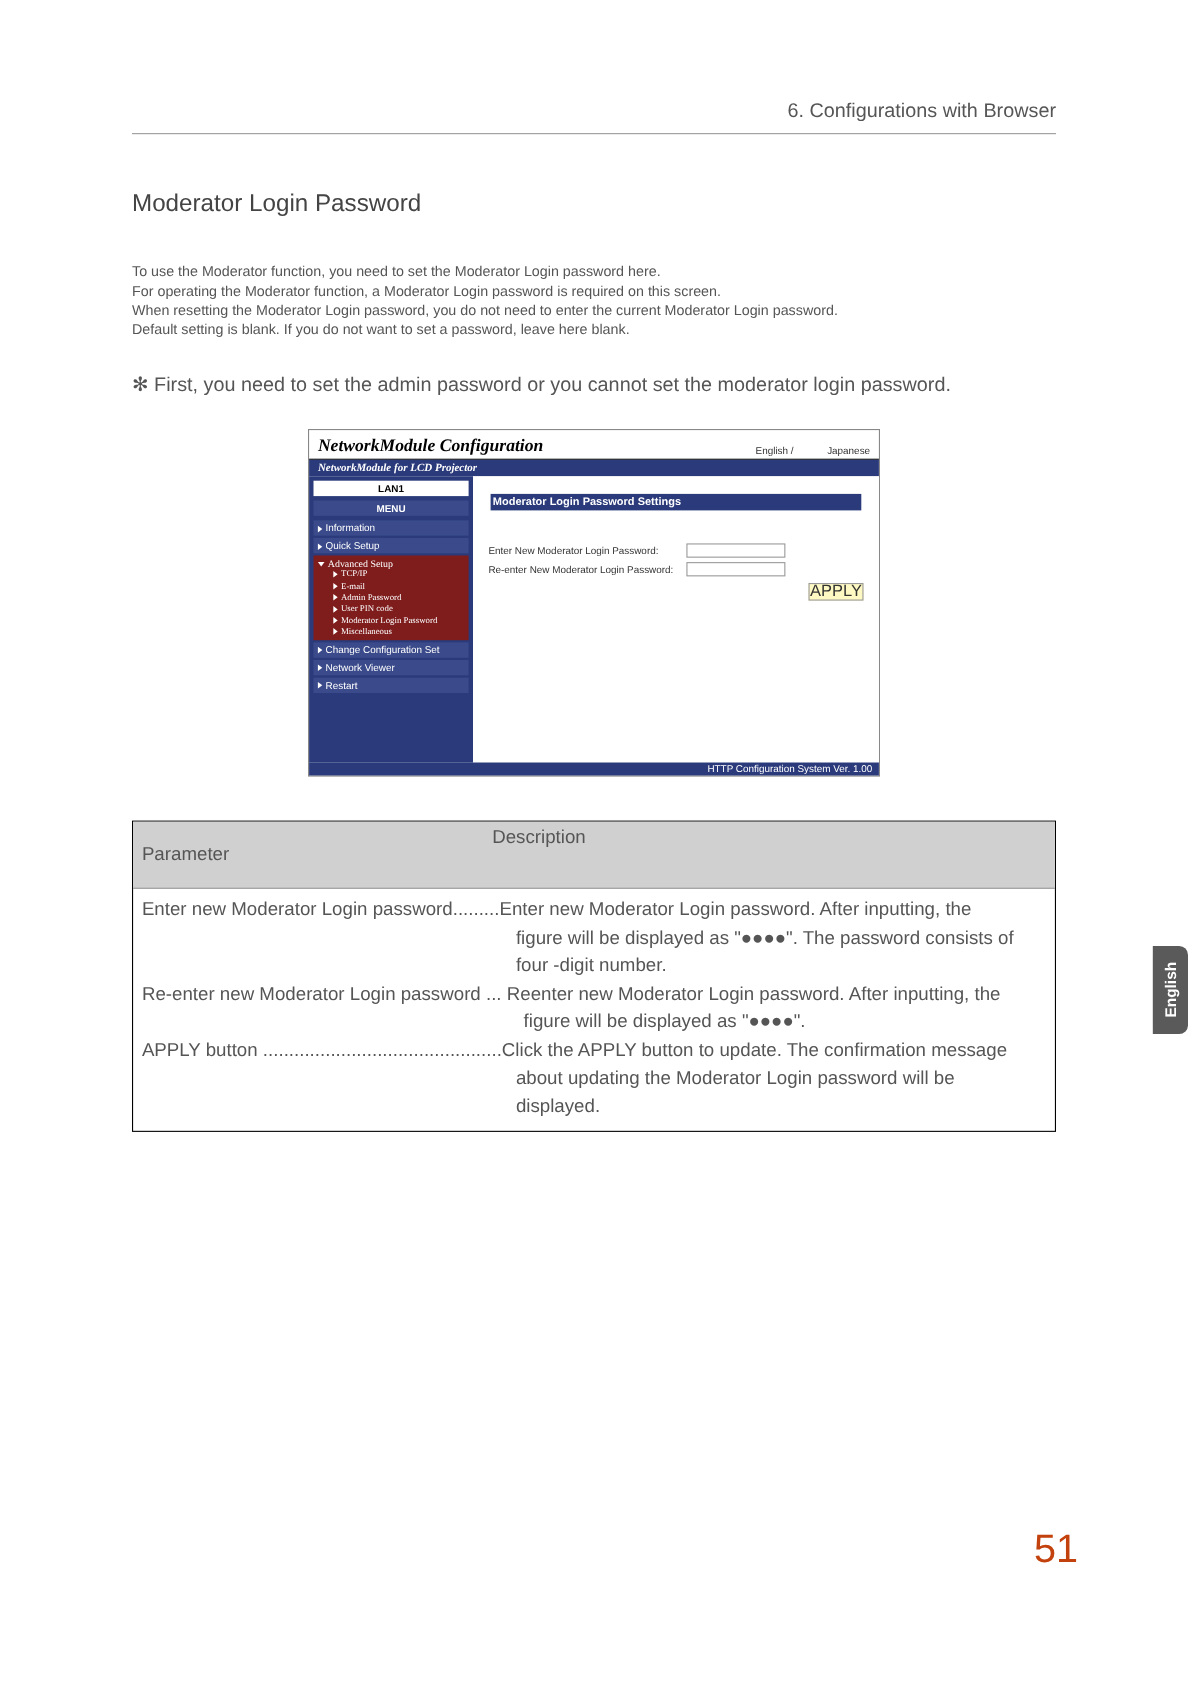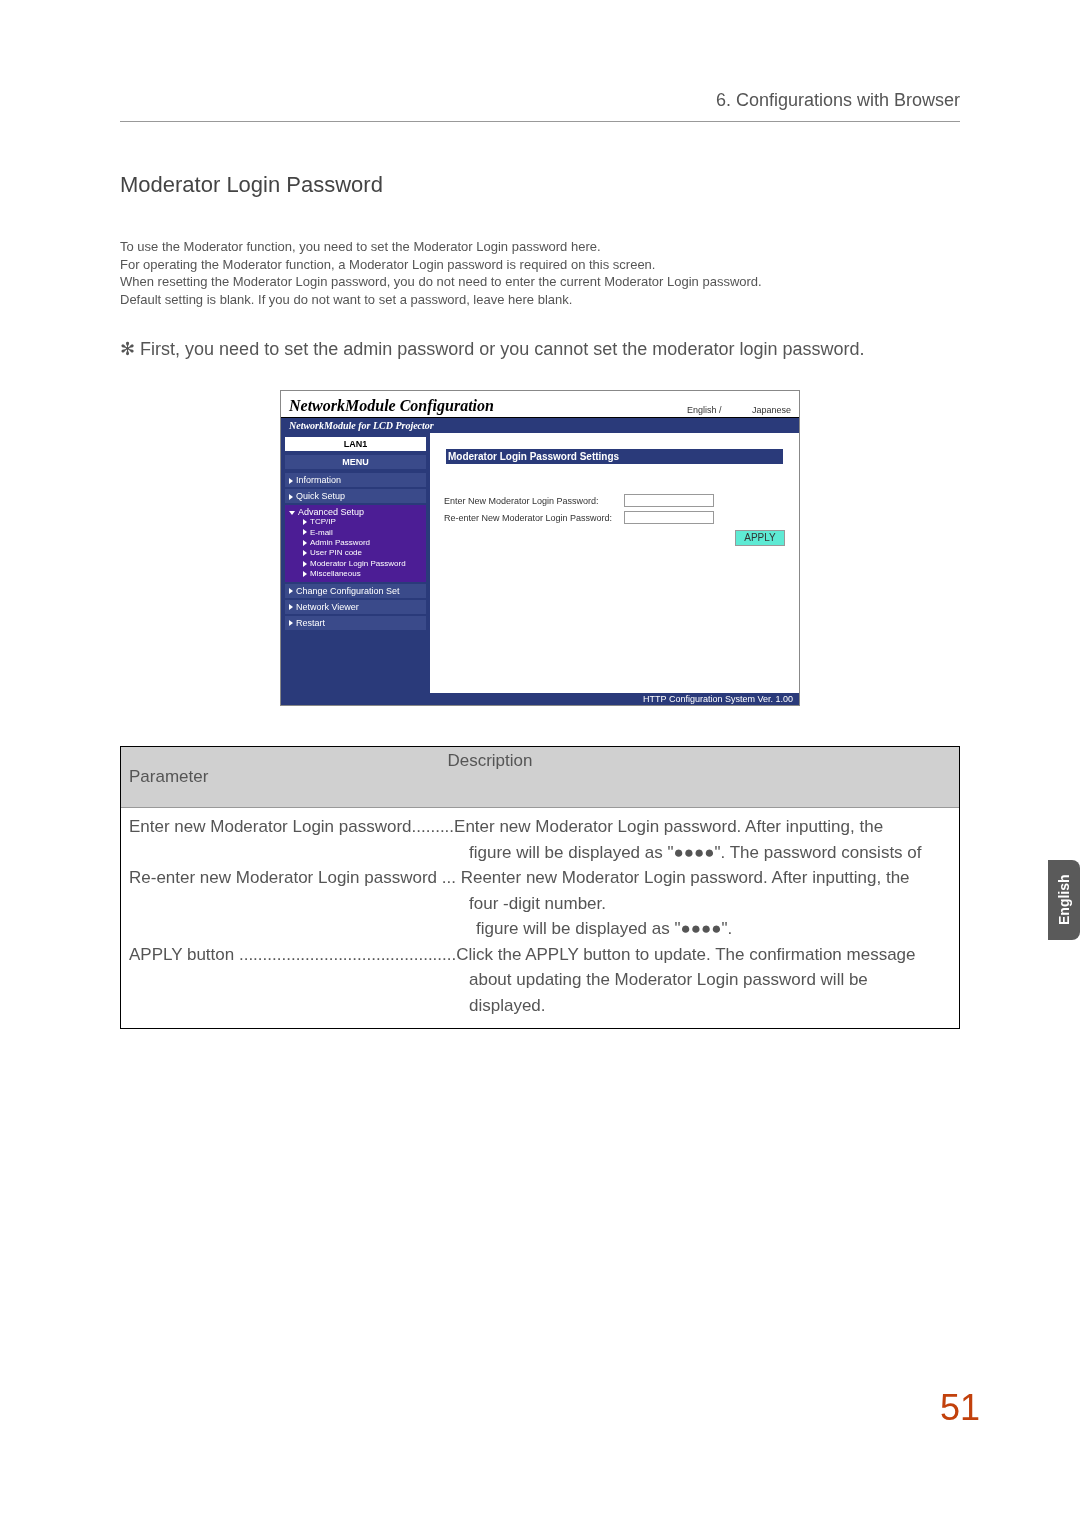"Advanced Setup" .menu-item.selected { background: #4c1d95 -> #7f1d1d; font-family: none -> Liberation Serif, serif }
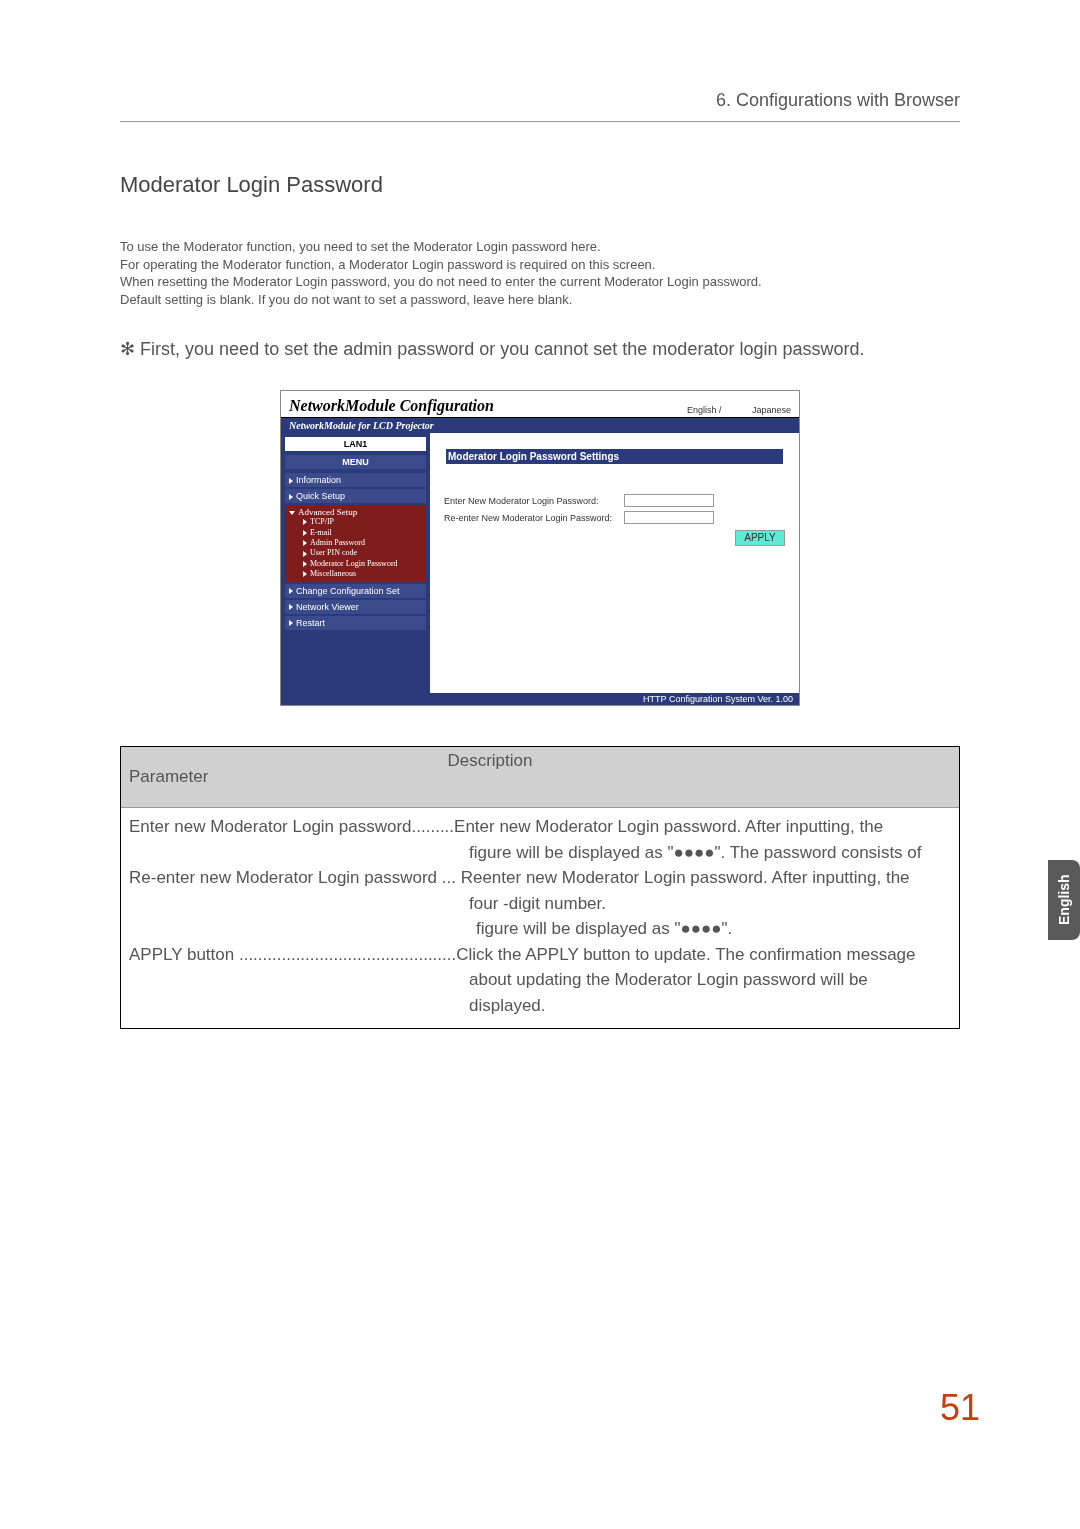"APPLY" .apply-btn { background: #5eead4 -> #fef9c3; font-size: 10px -> 15px }
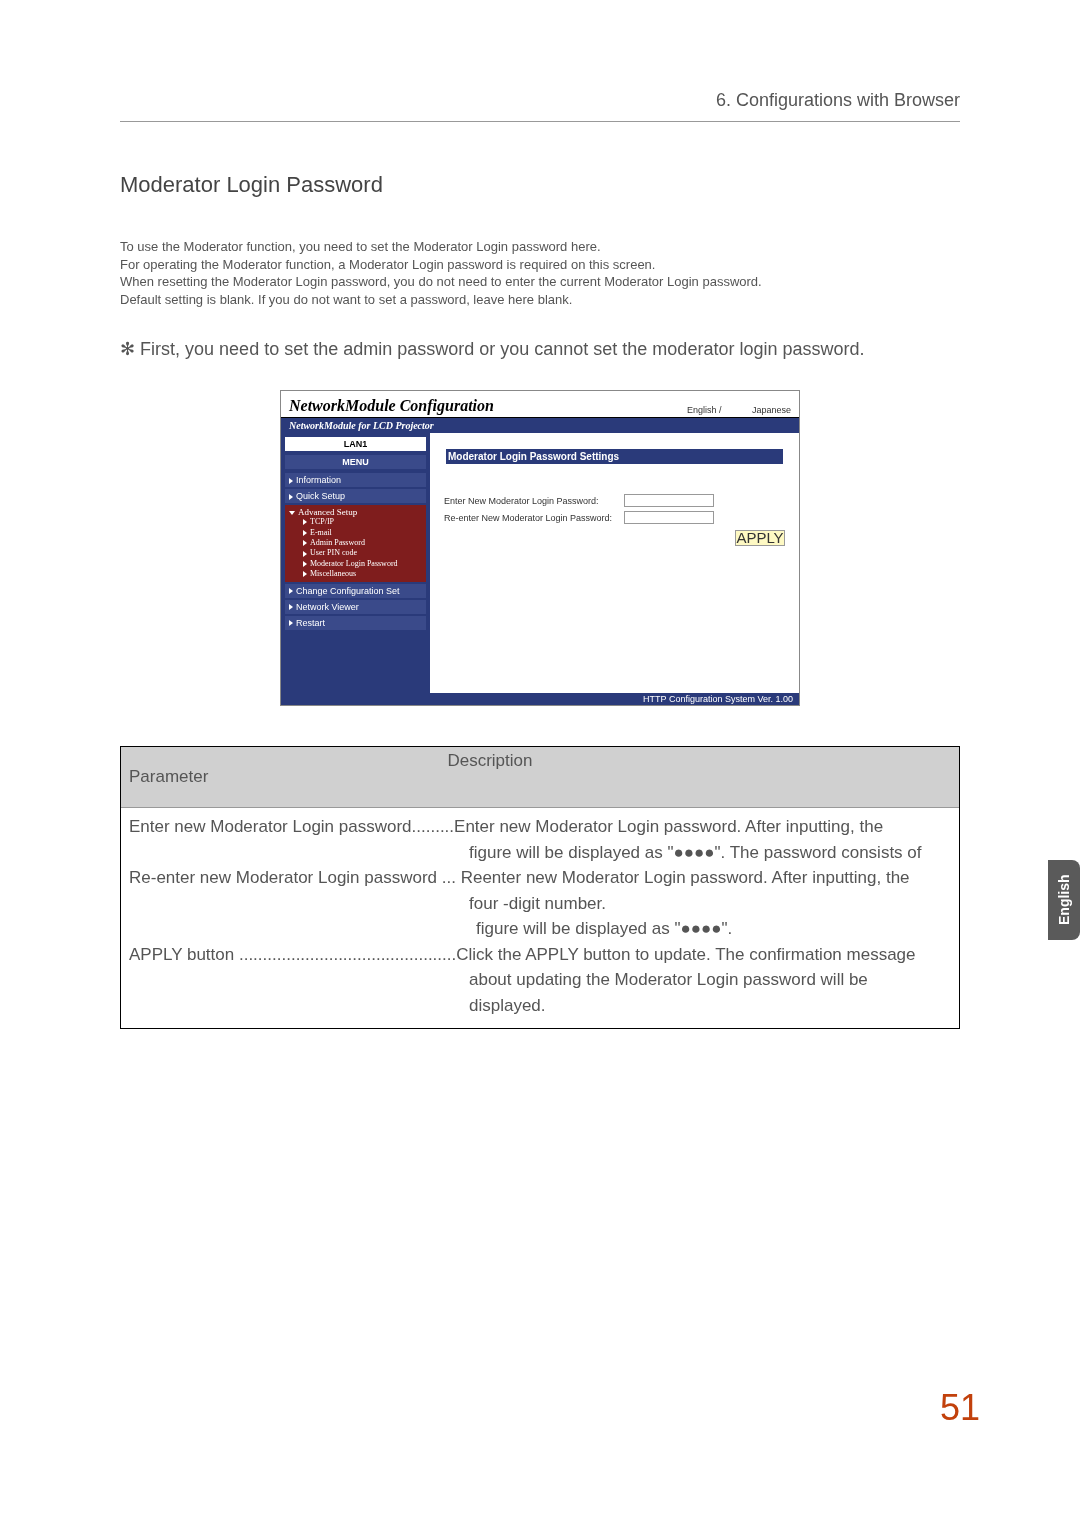"Re-enter new Moderator Login password" div.row-line { order: before "four -digit number." -> after "four -digit number." }
